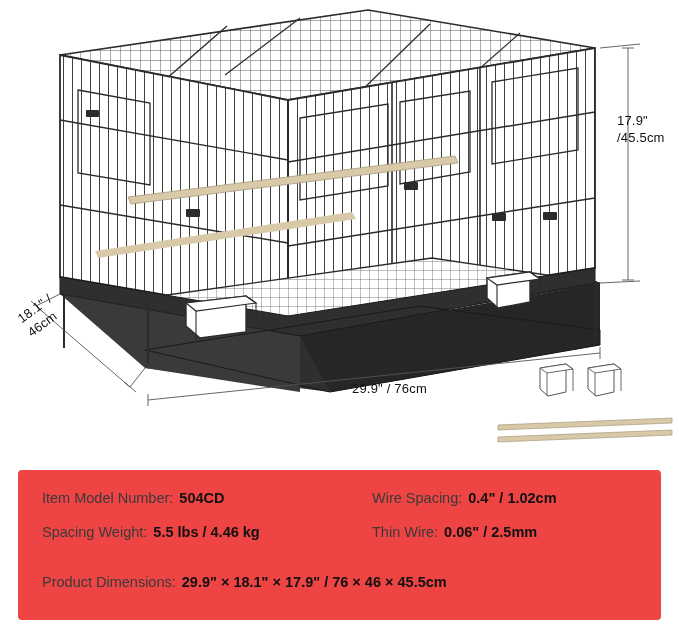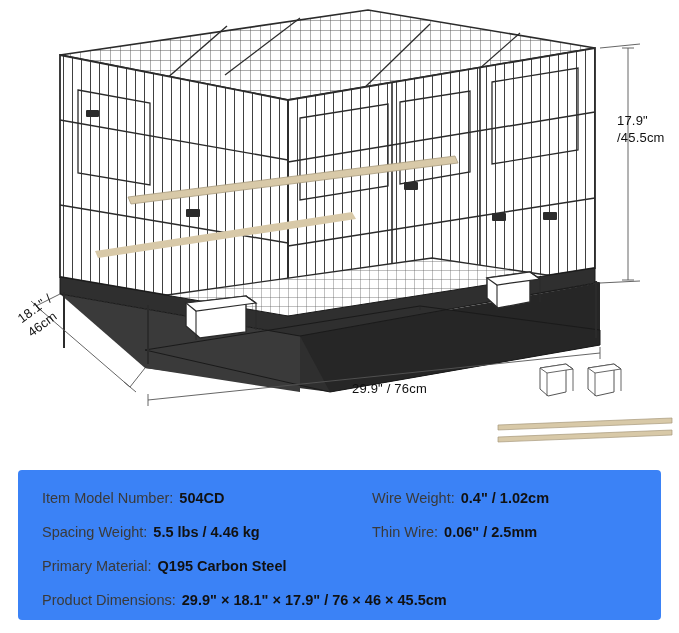"Item Model Number:" #spec-panel { background: #3b82f6 -> #ef4444 }
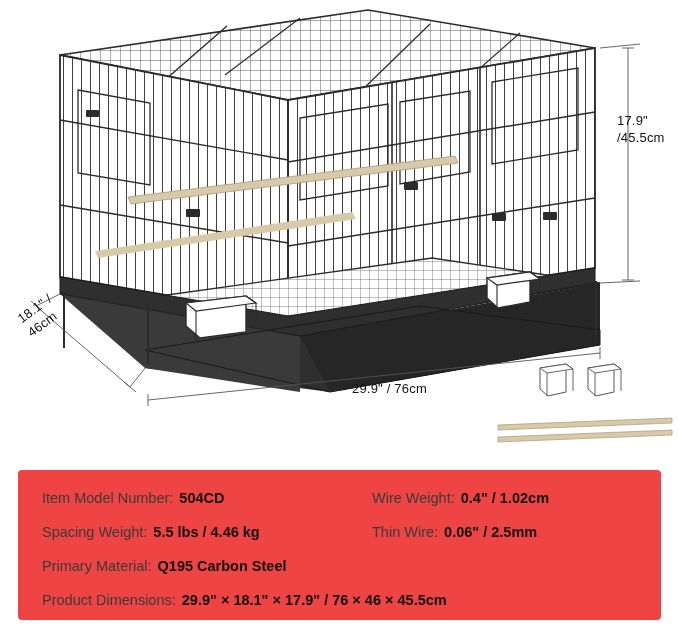"Wire Weight:" span.spec-label { text: Weight -> Spacing }
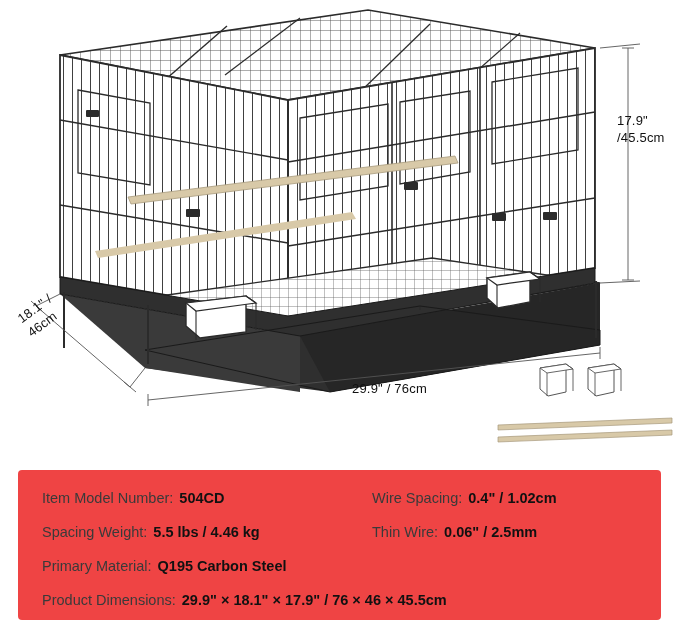"Primary Material:" div.spec-row { html: <div> <span>Primary Material:</span> <span>Q195 Carbon Steel</span> </div> -> none }
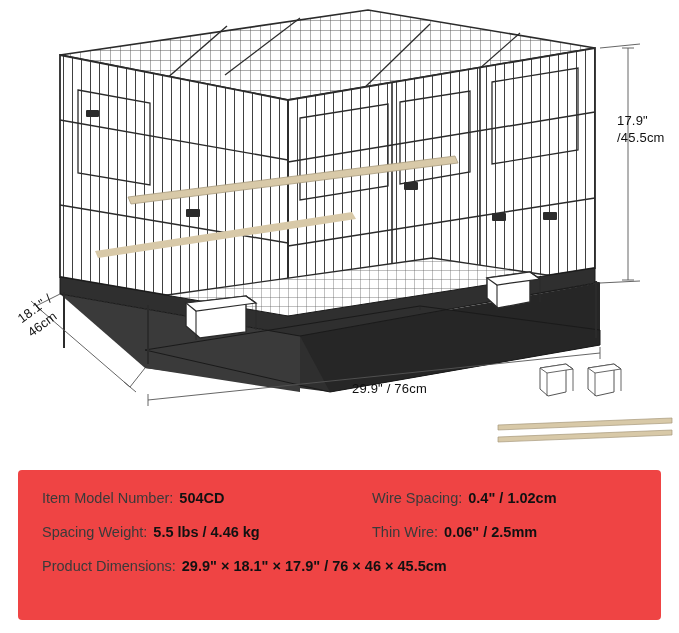"Product Dimensions:" .spec-row.full { margin-top: none -> 16px }
